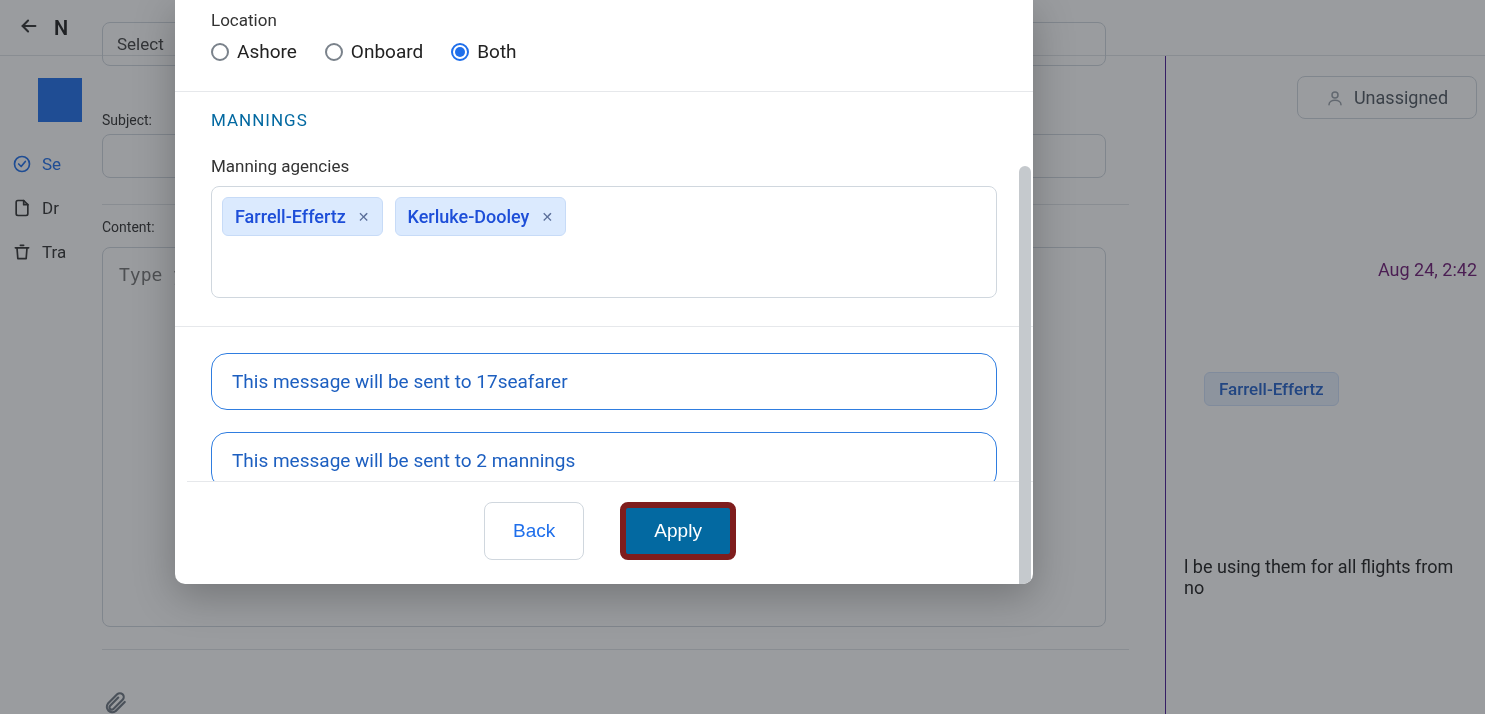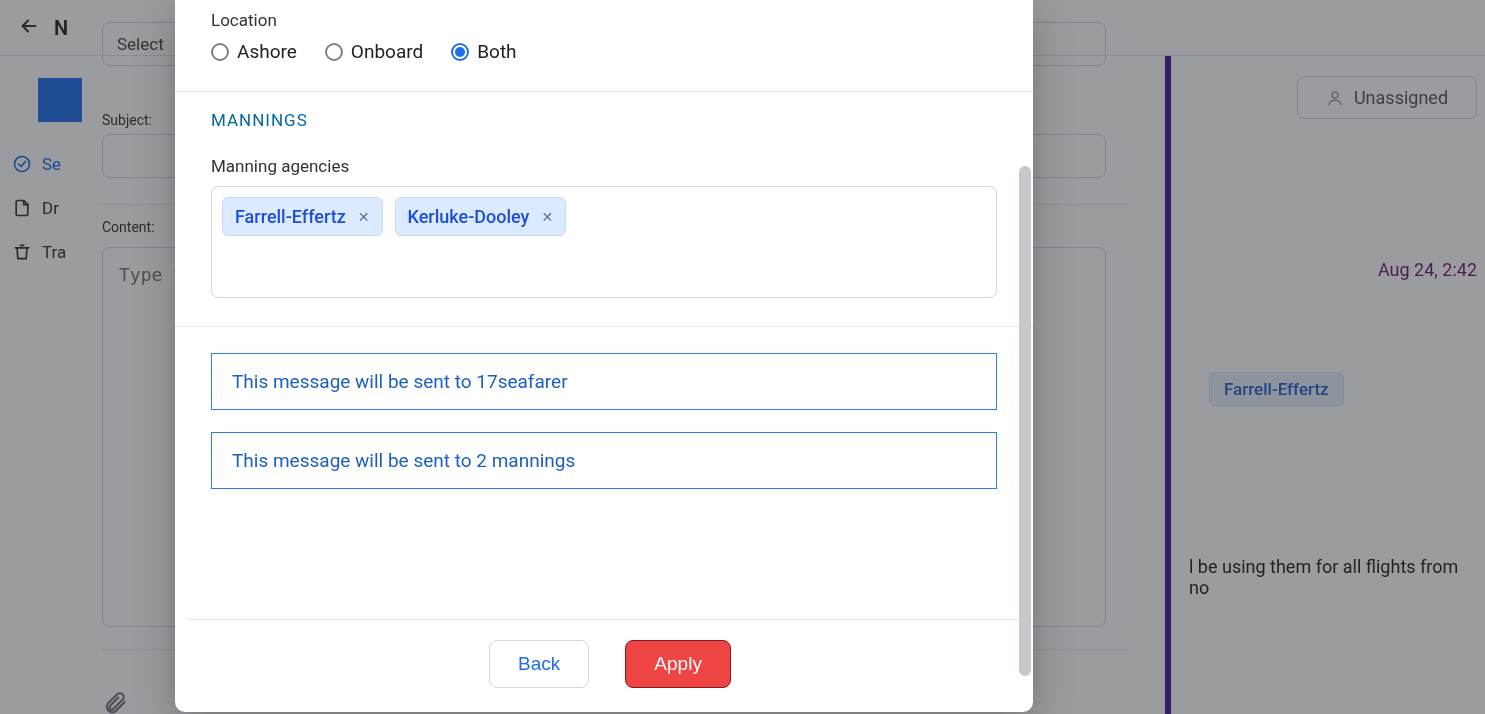"Location" .modal { height: 712px -> 584px }
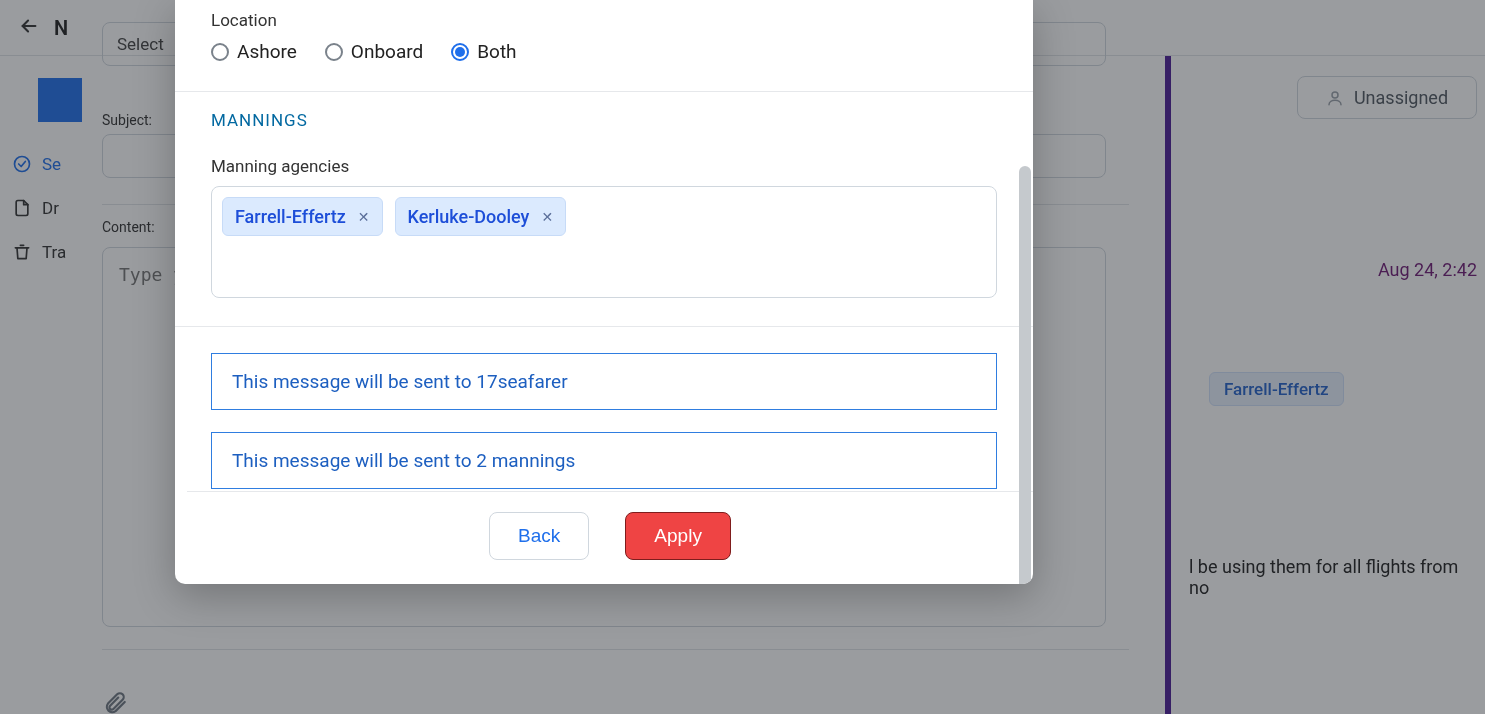"Unassigned" .bg .rightpanel { border-left: 6px solid #4c1d95 -> 1px solid #4c1d95 }
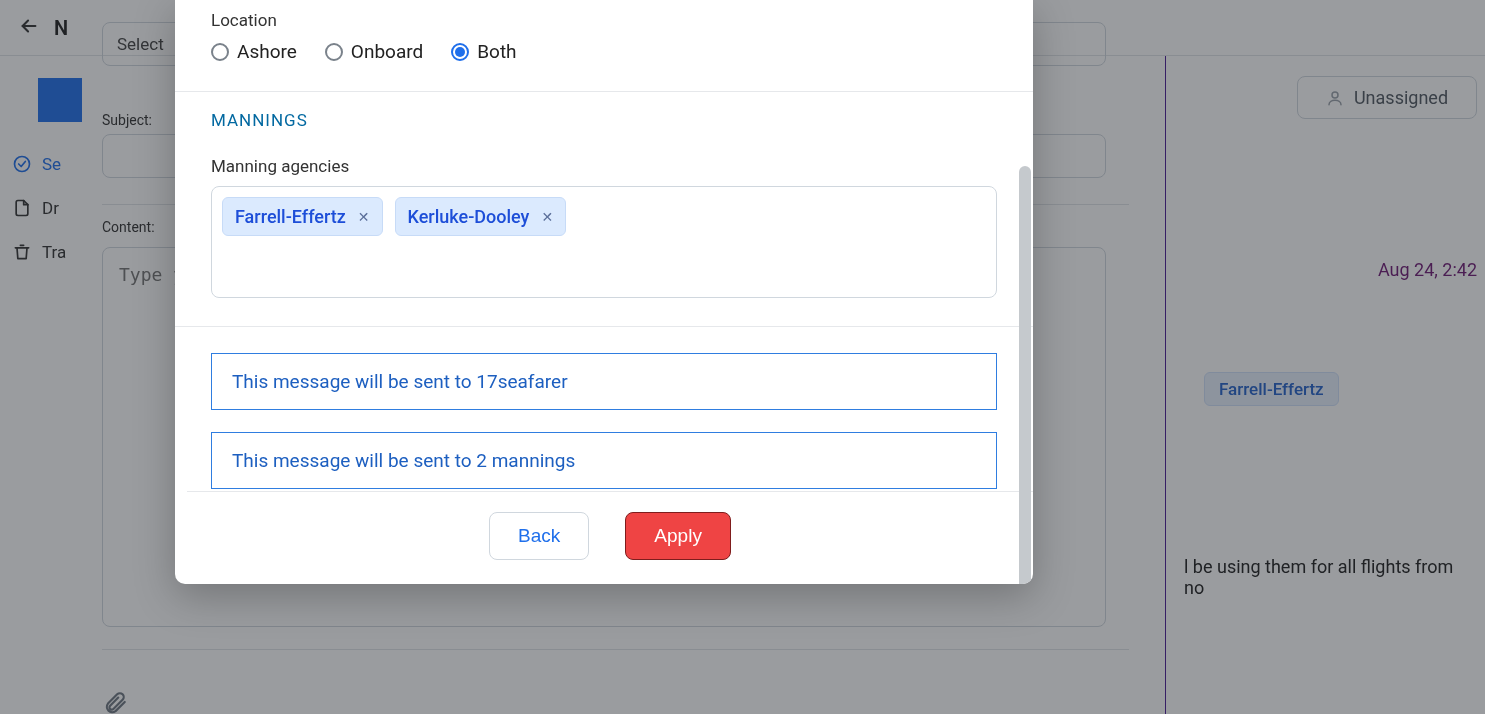"This message will be sent" .infobox { border-radius: 0 -> 16px }
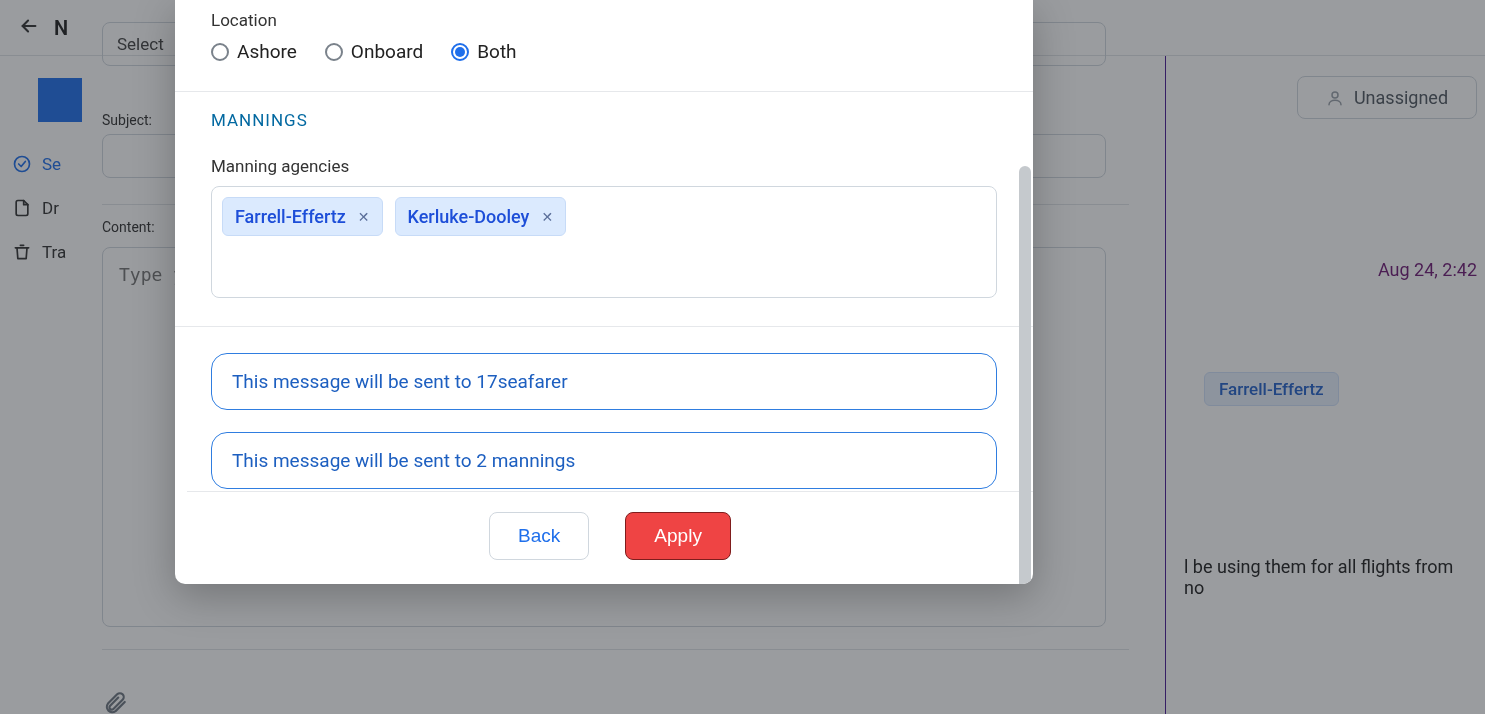"Apply" .btn-primary { background: #ef4444 -> #0369a1; border: 1px solid #7f1d1d -> 6px solid #7f1d1d }
